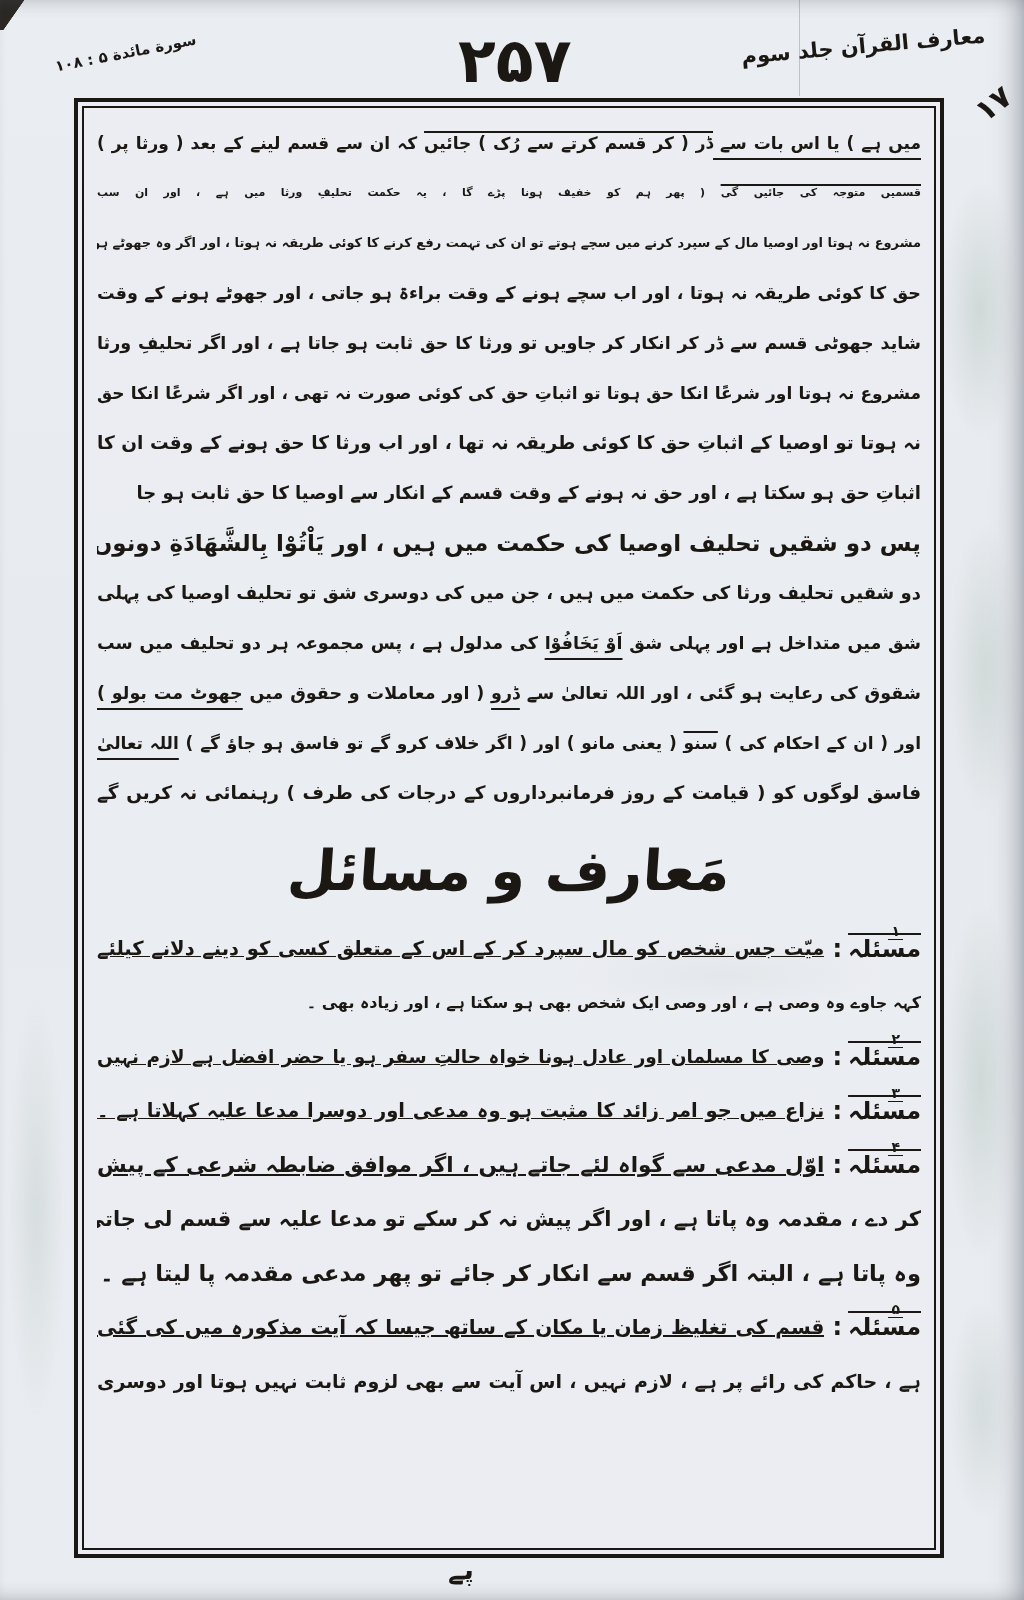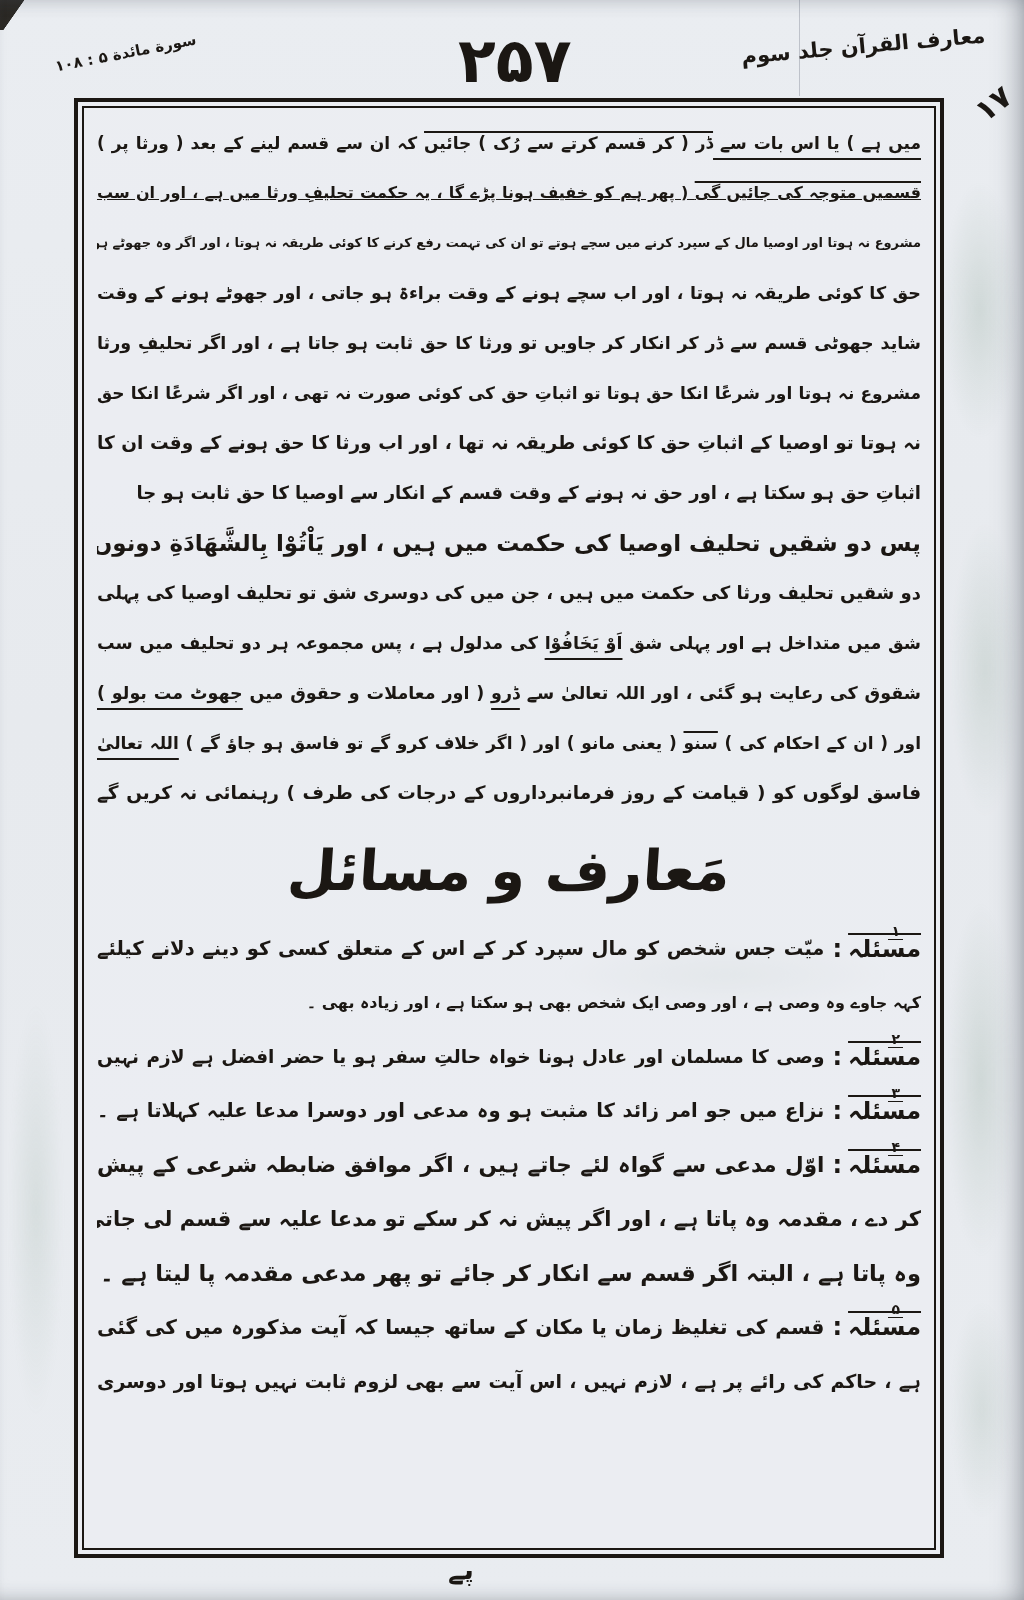"قسمیں متوجہ کی جائیں گی" div.bline { font-size: 16px -> 11px; text-decoration: underline -> none }
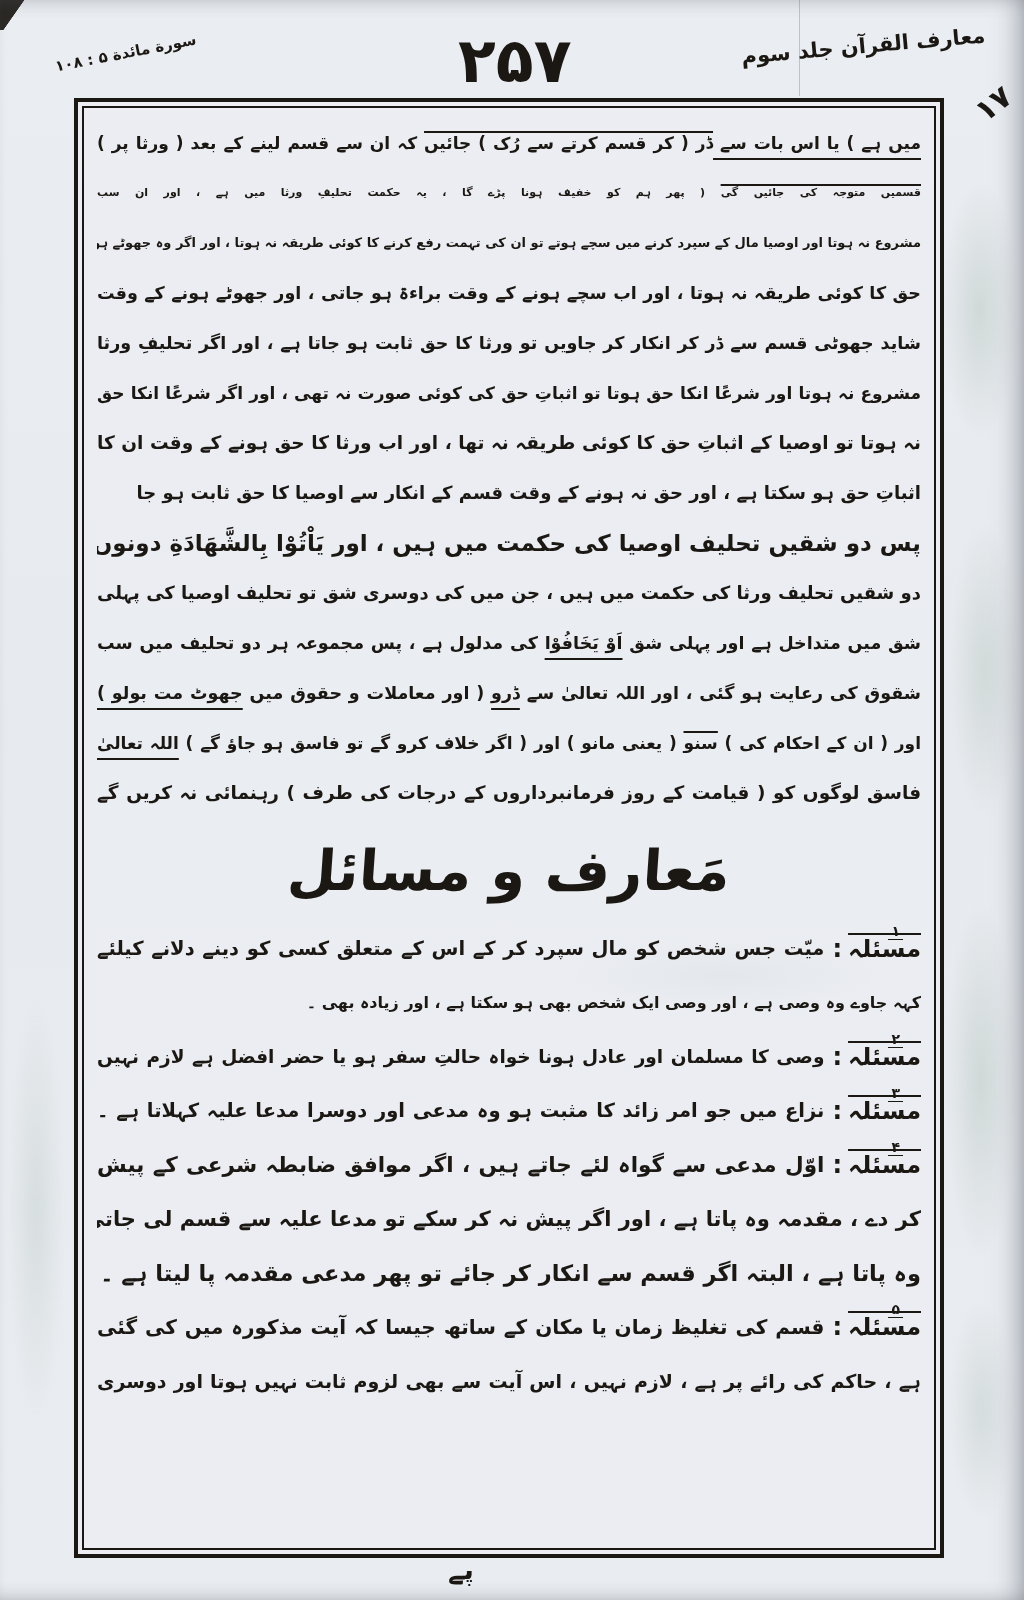"میّت جس شخص کو مال" .m-text { text-decoration: none -> underline }
